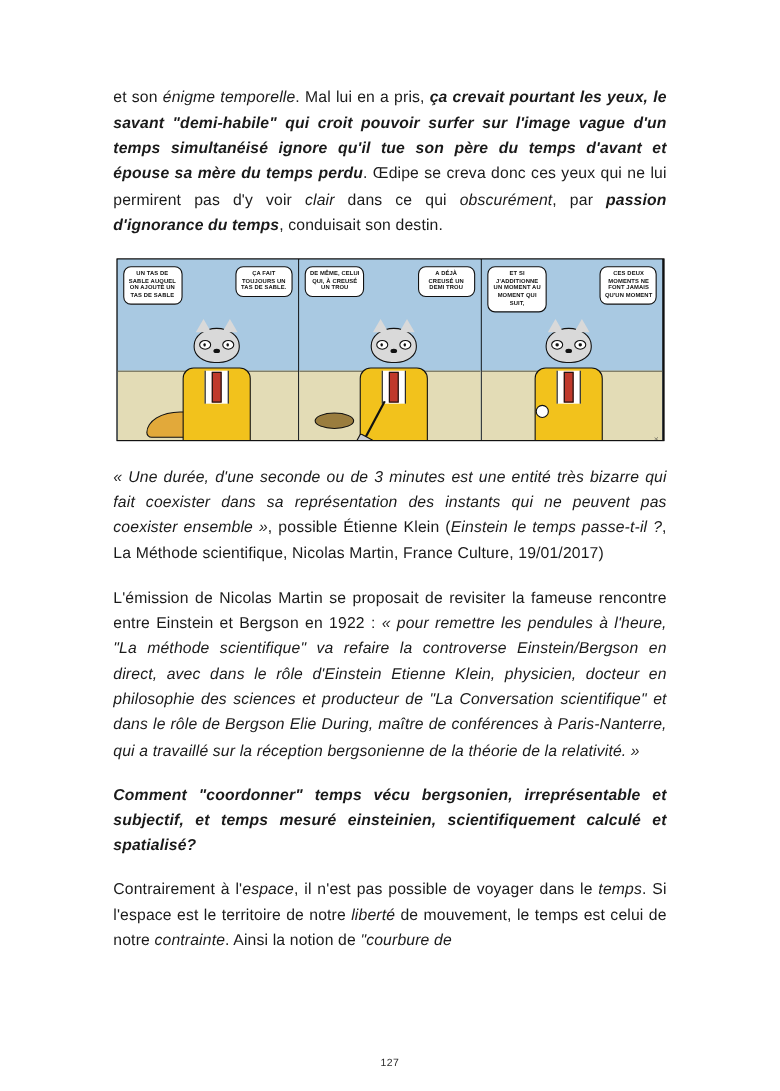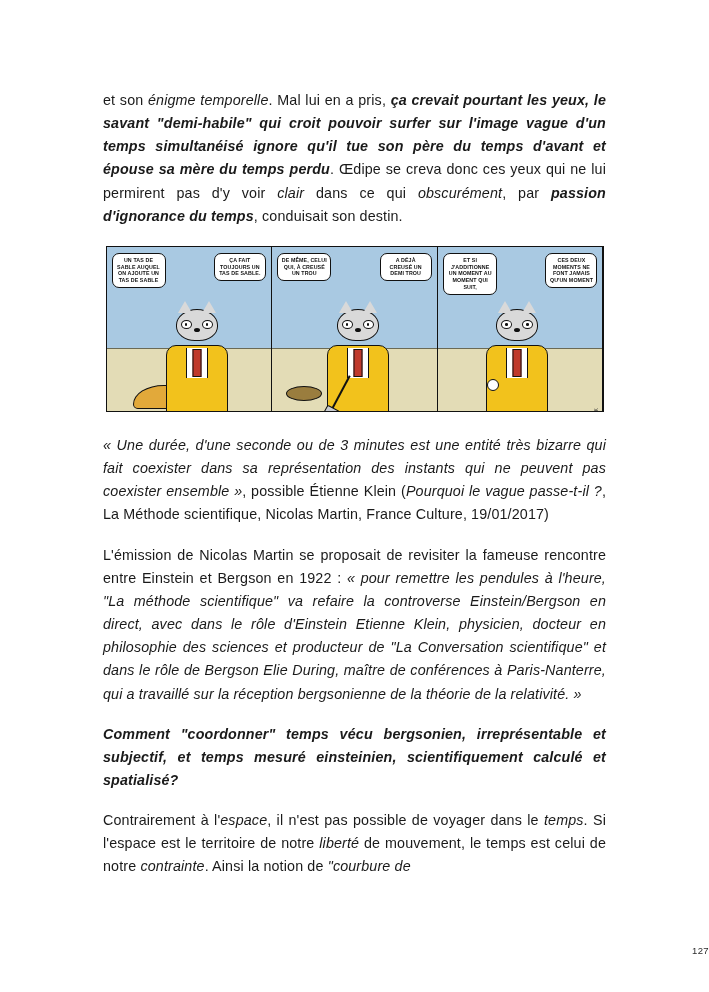"et son énigme temporelle. Mal" .para { margin: 15px 0 17px 0 -> 4px 0 17px 0 }
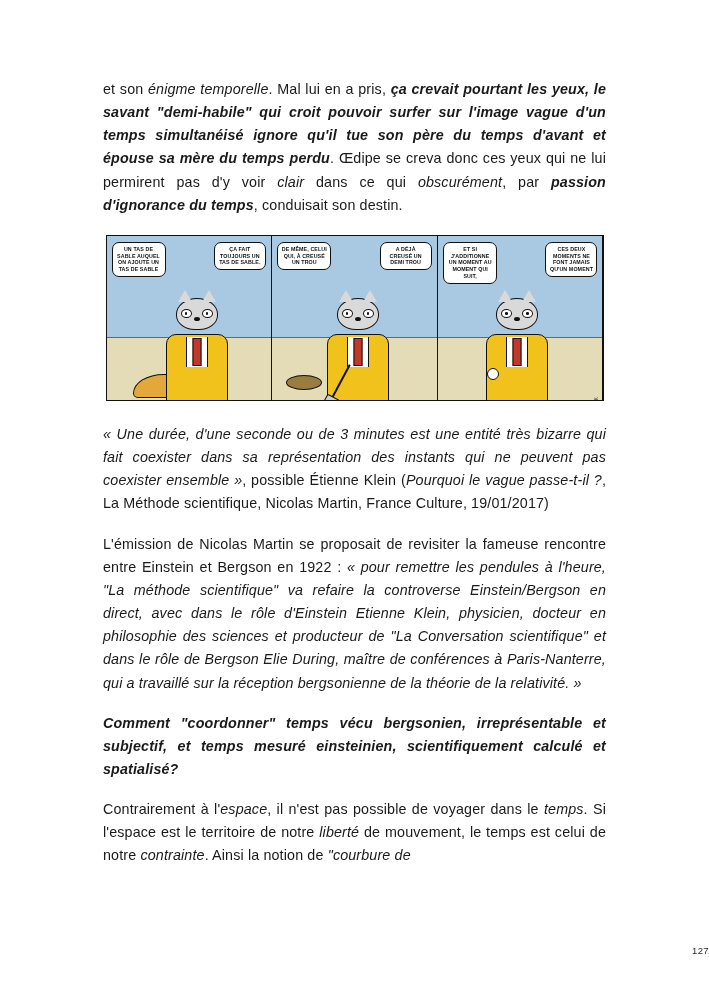"Pourquoi le vague passe-t-il ?" span.i { text: Pourquoi le vague -> Einstein le temps }
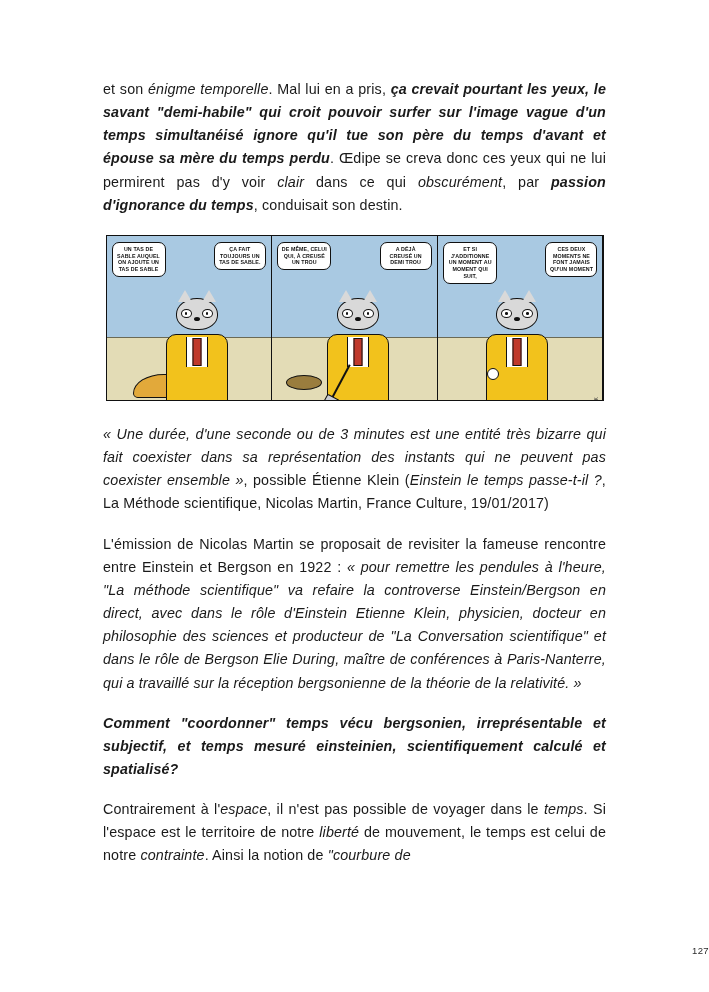"127" .folio { bottom: 36px -> 20px; text-align: right -> center }
